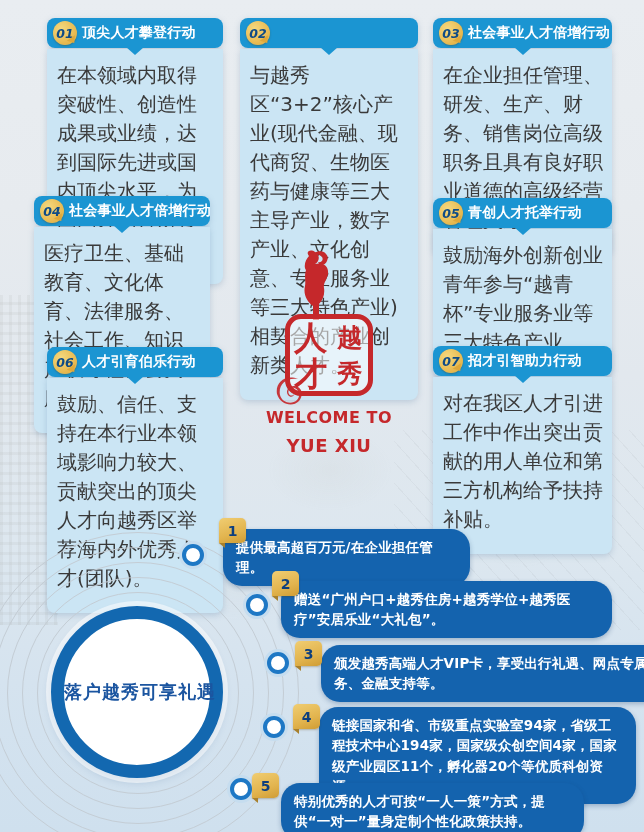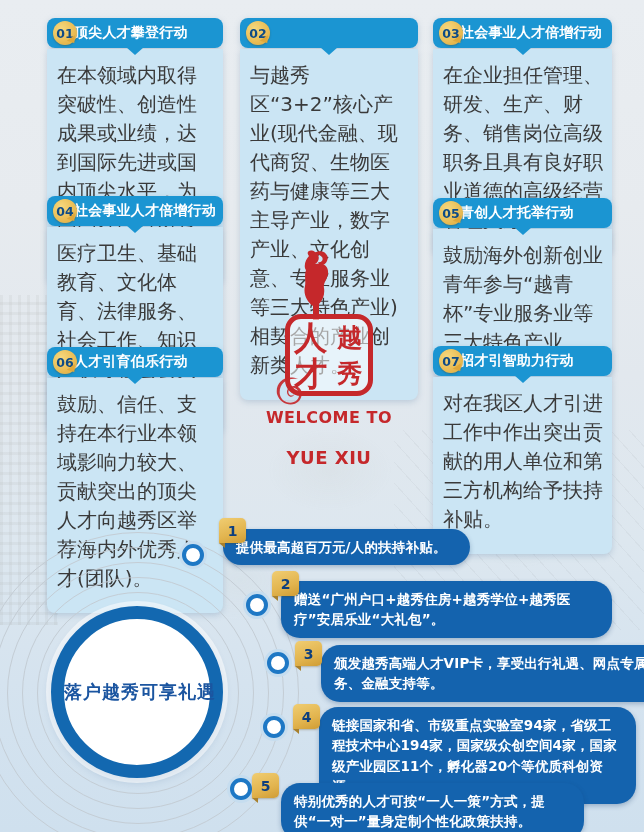"01" .badge { font-style: none -> italic }
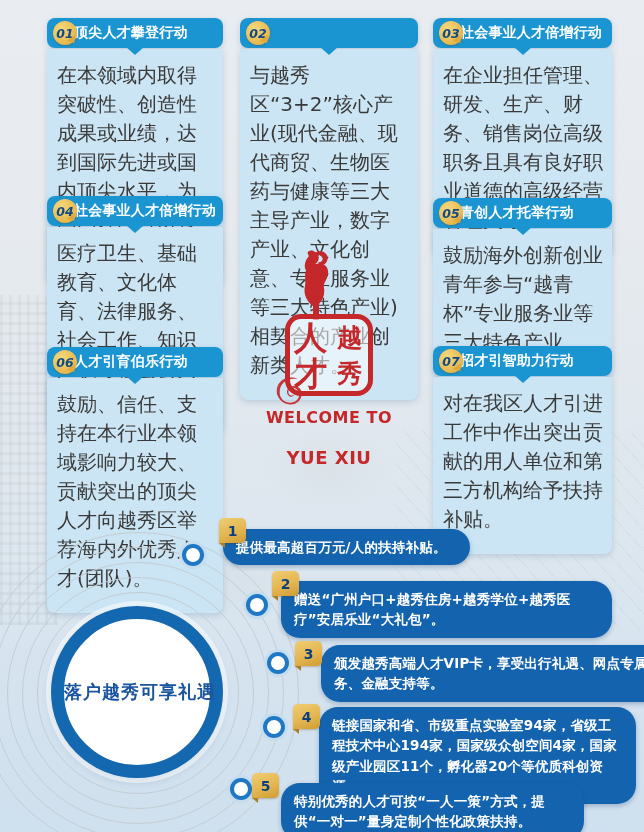"顶尖人才攀登行动" .card-title { margin: 0 0 0 27px -> 0 0 0 35px }
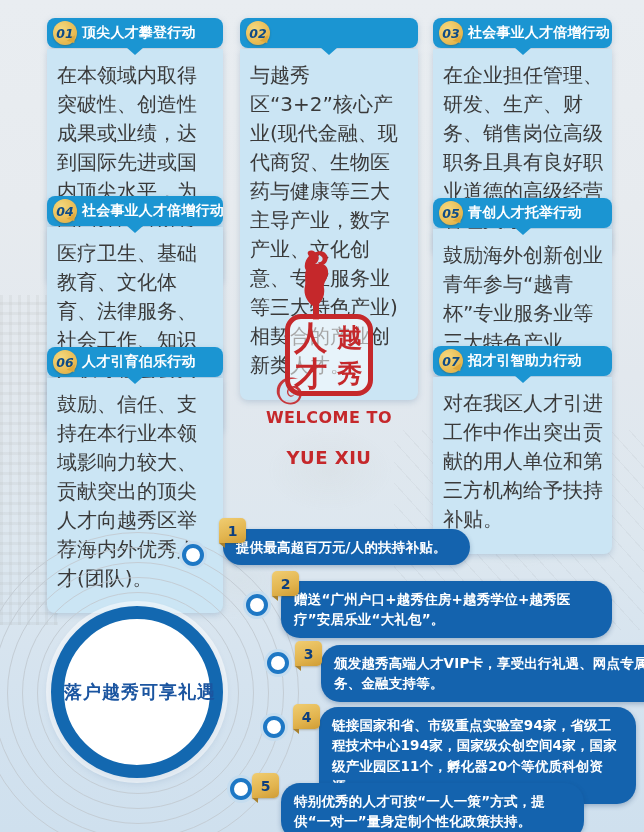"04" section.card { left: 47px -> 34px }
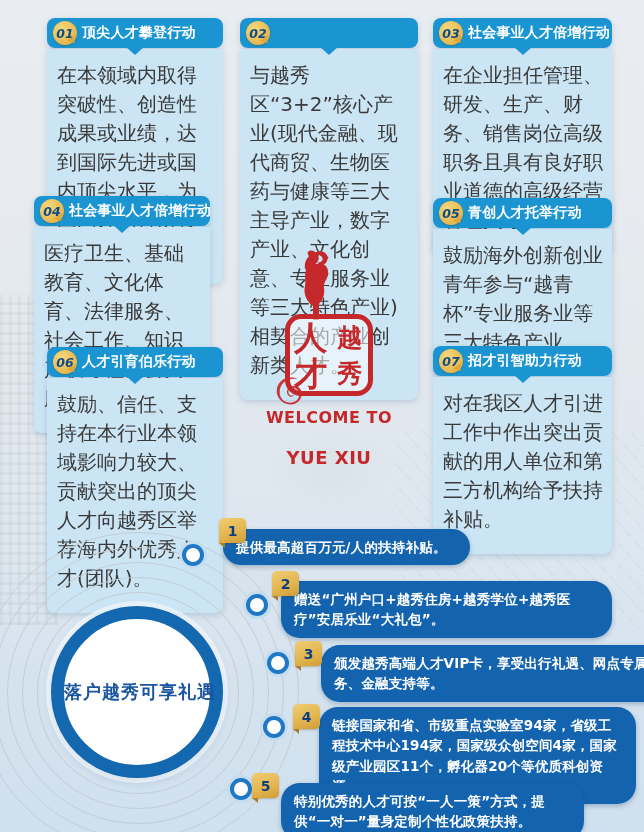"YUE XIU" .welcome .l2 { margin-top: 20px -> 8px }
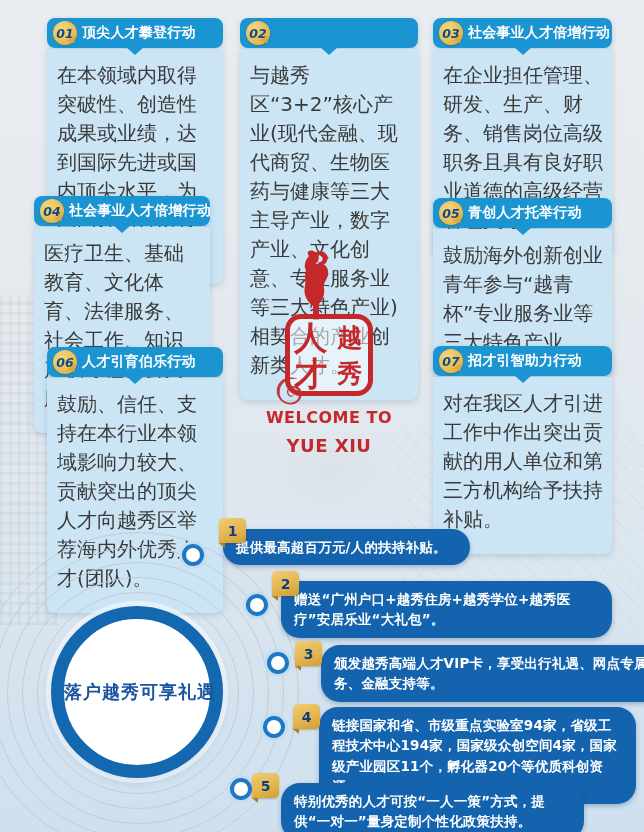"提供最高超百万元/人的扶持补贴。" div.pill { text: /人的扶持补贴 -> /在企业担任管理 }
